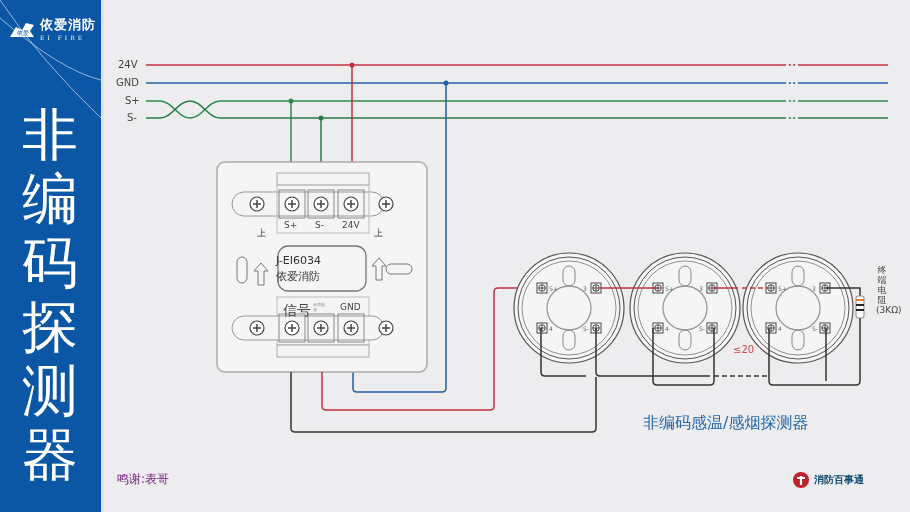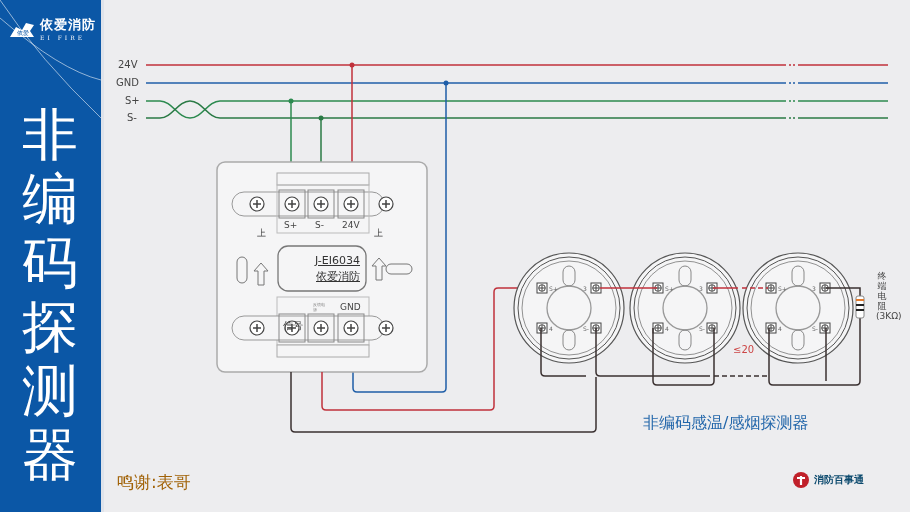"J-EI6034" .model { text-align: right -> left; text-decoration: underline -> none }
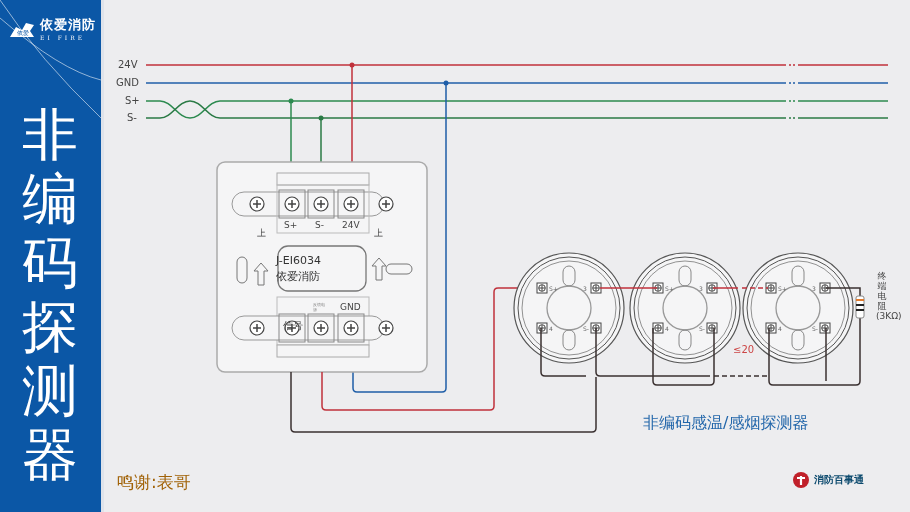"终端电阻(3KΩ)" .term { top: 271px -> 265px }
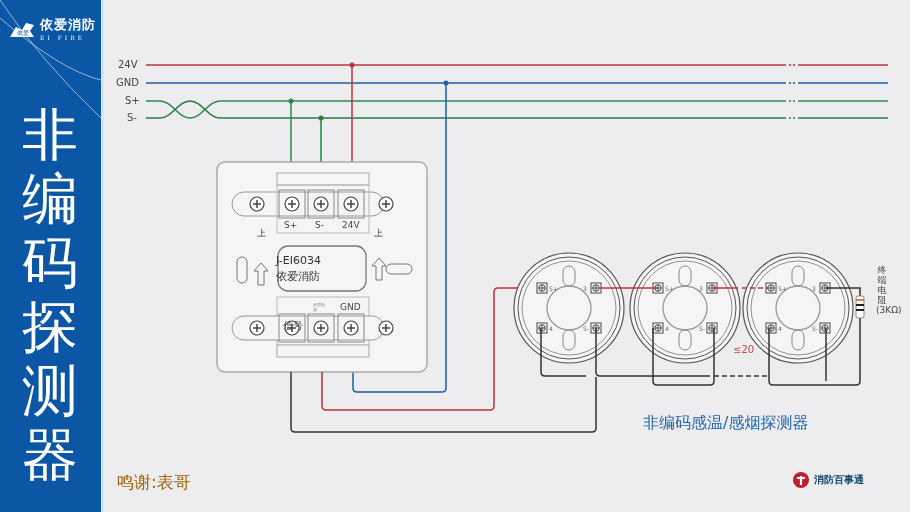"信号" div.lbl { font-size: 10px -> 14px; top: 319px -> 302px }
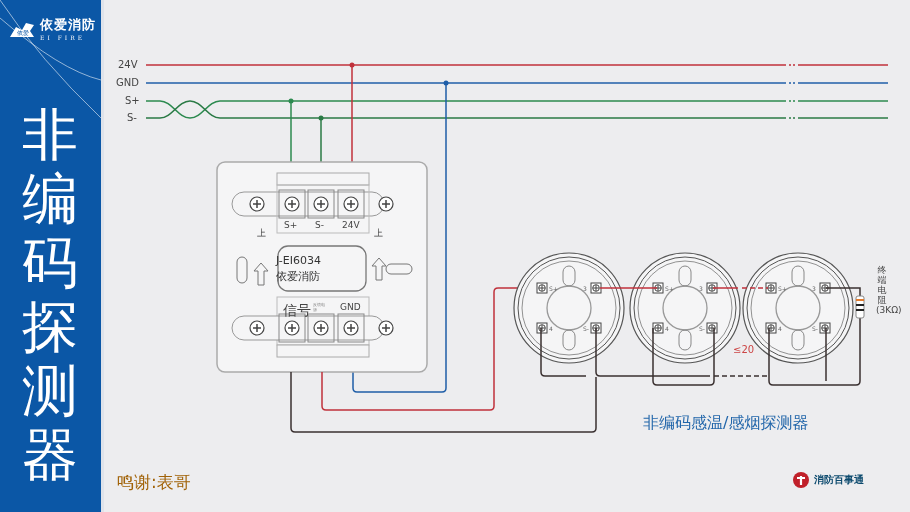"鸣谢:表哥" .credit { color: #a16207 -> #701a75; font-size: 17px -> 12px }
